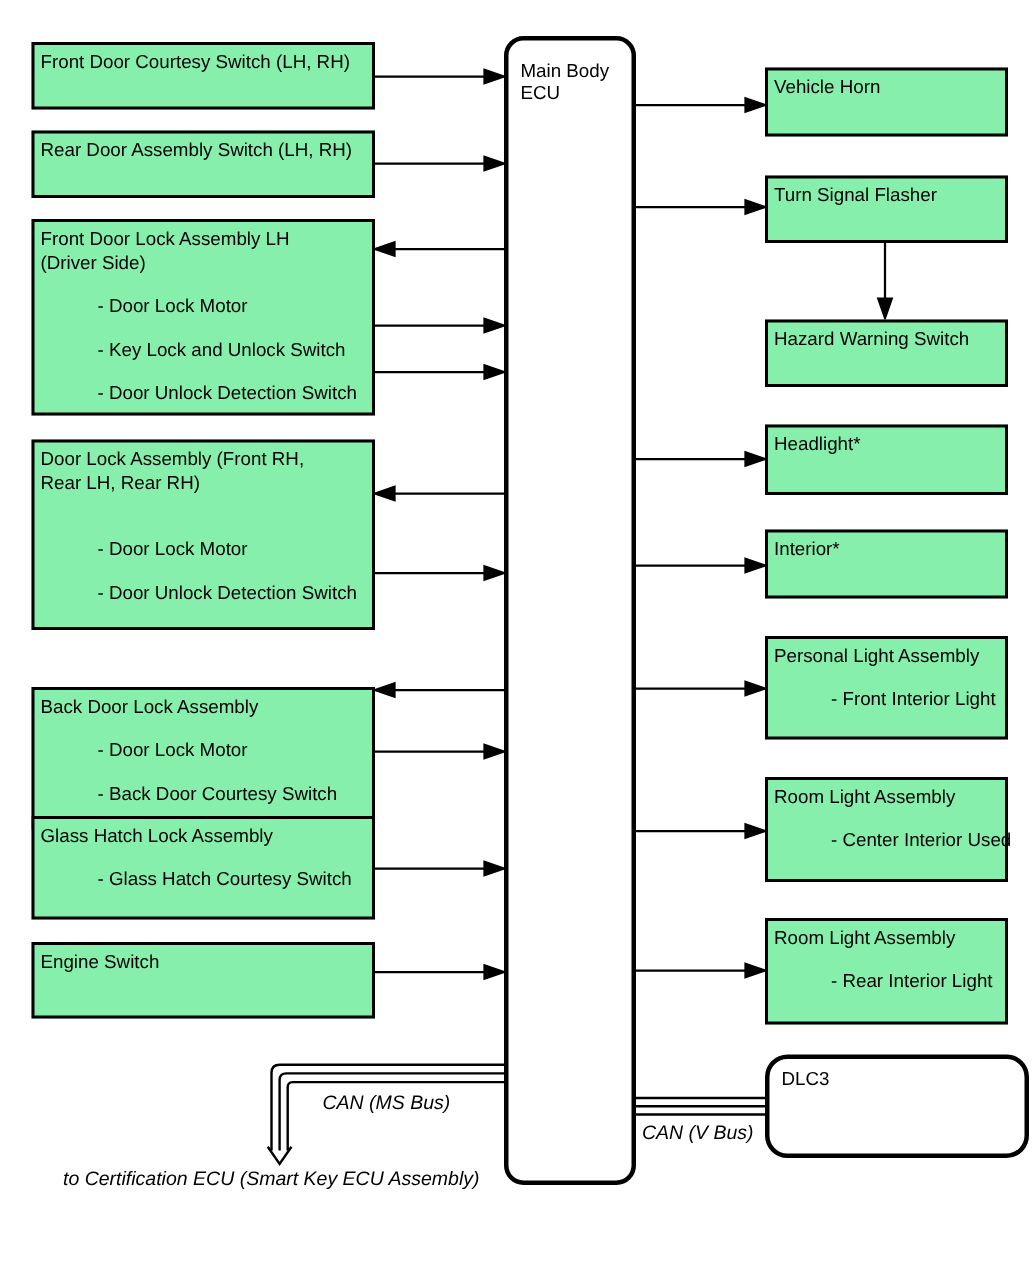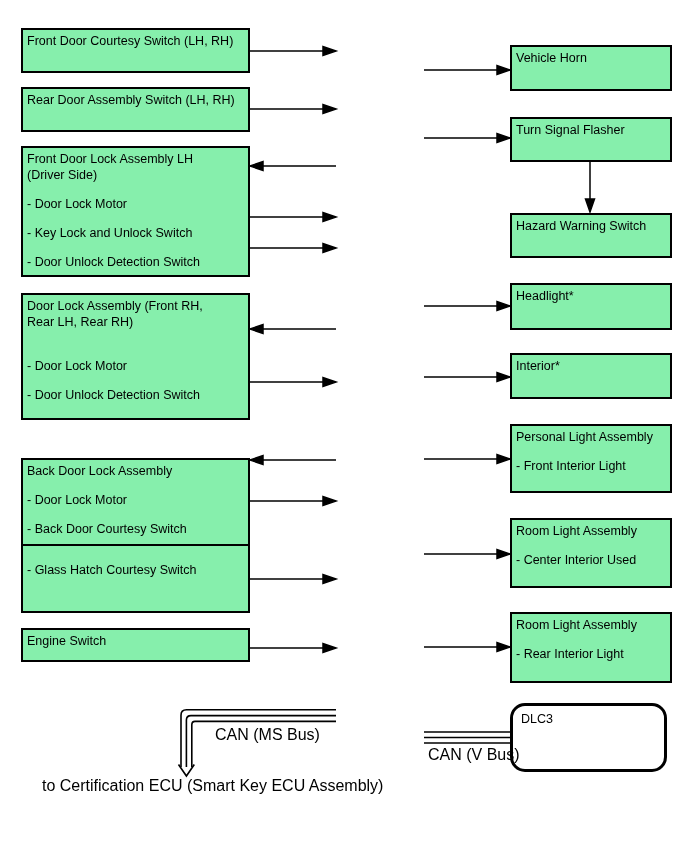"Main Body ECU" div.ecu { html: none -> <div> <div>Main Body ECU</div> </div> }
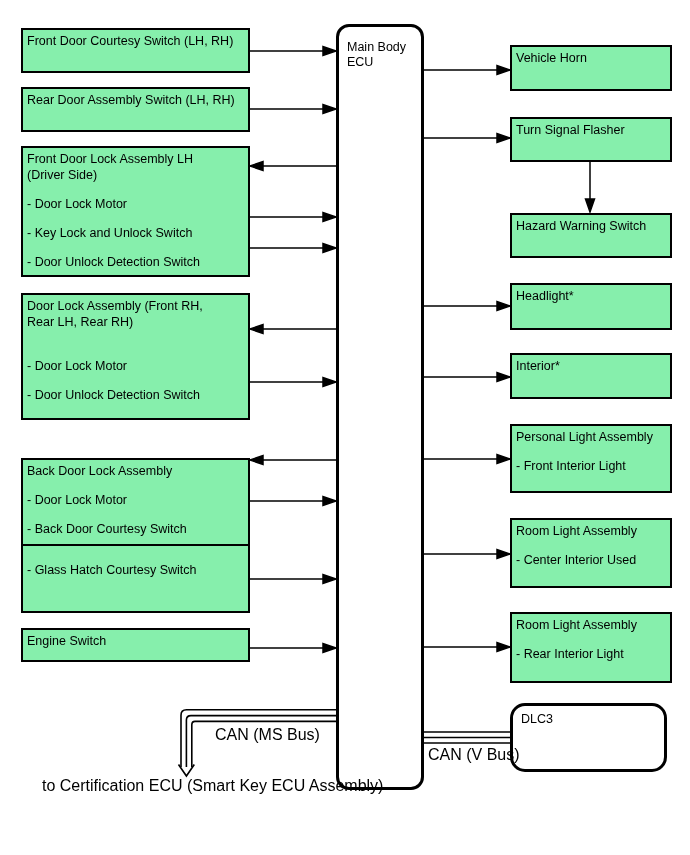"- Door Lock Motor" .item { margin-left: none -> 38px }
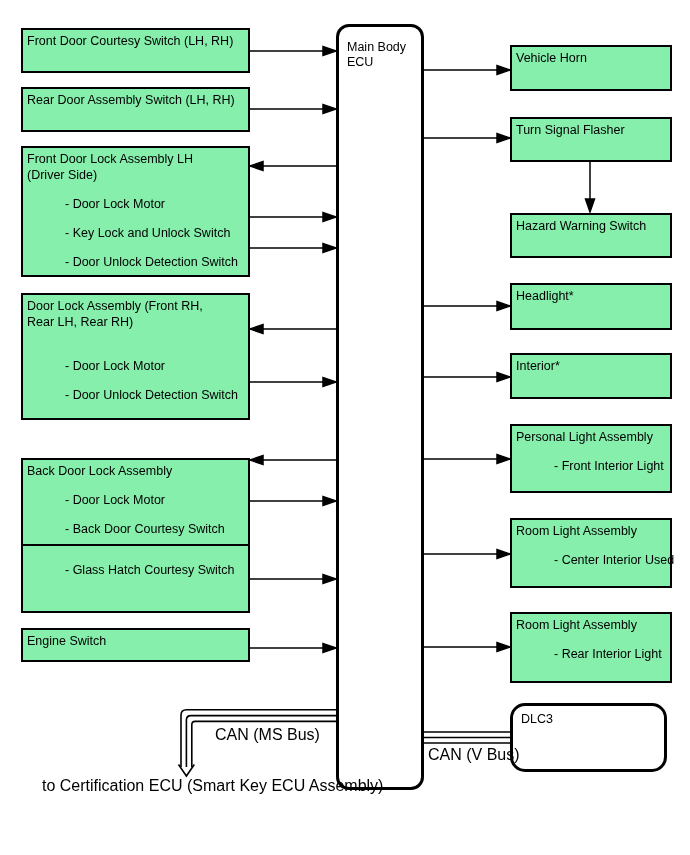"Glass Hatch Lock Assembly" div.t { html: none -> <div>Glass Hatch Lock Assembly</div> }
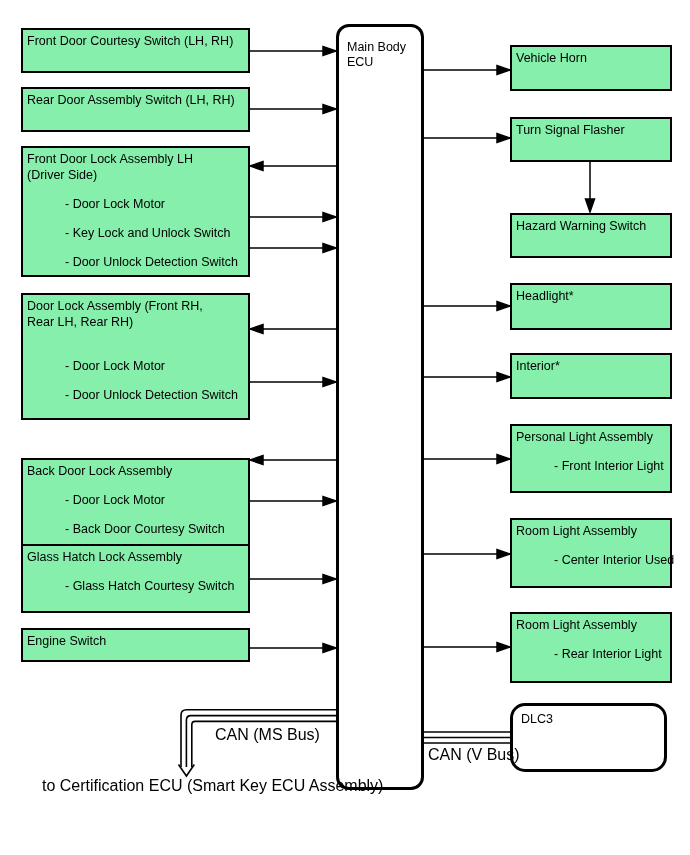"Engine Switch" div.box { height: 34px -> 51px }
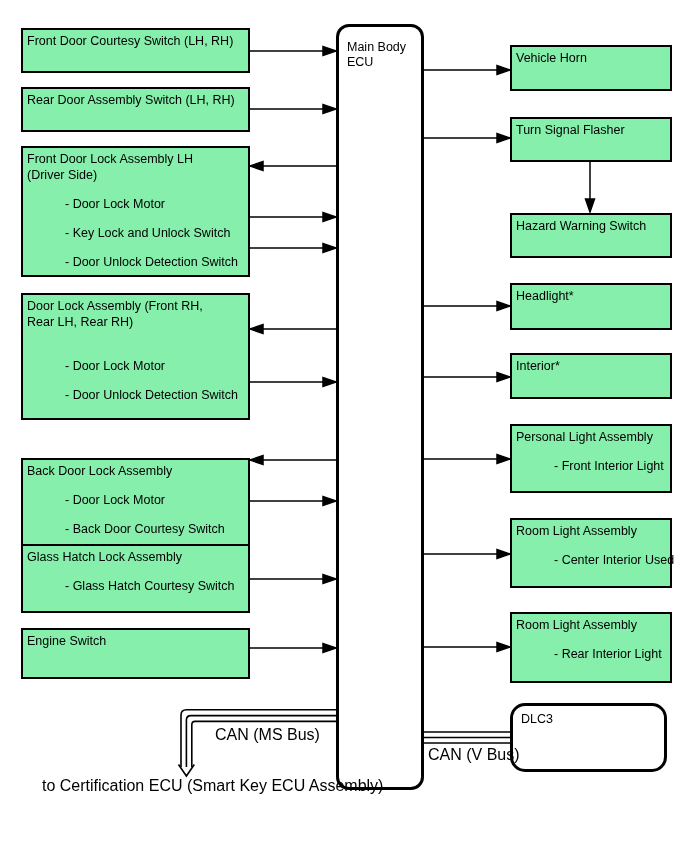"DLC3" .dlc { width: 157px -> 176px }
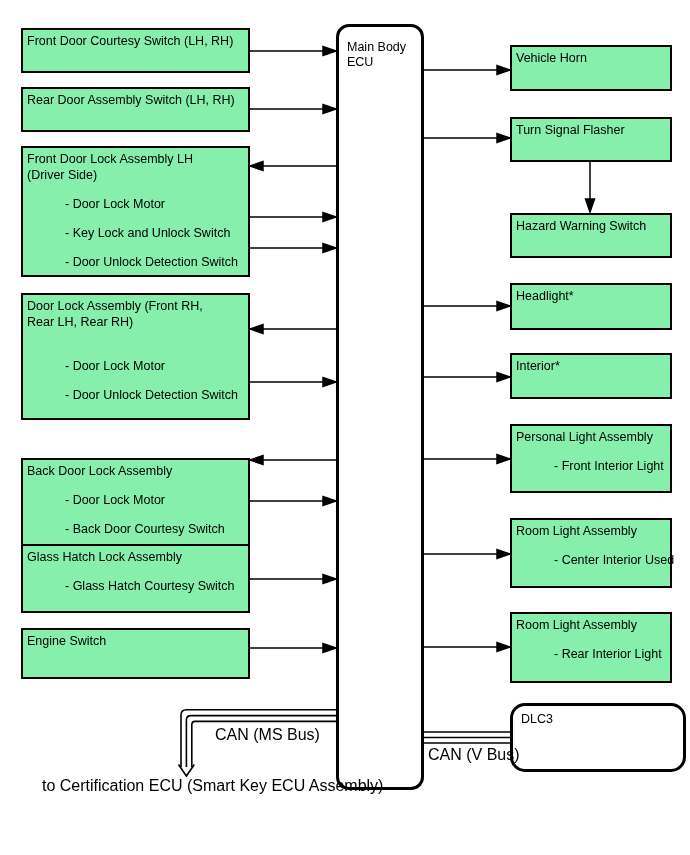"CAN (MS Bus)" .lbl { font-size: 16px -> 13px; font-style: none -> italic }
